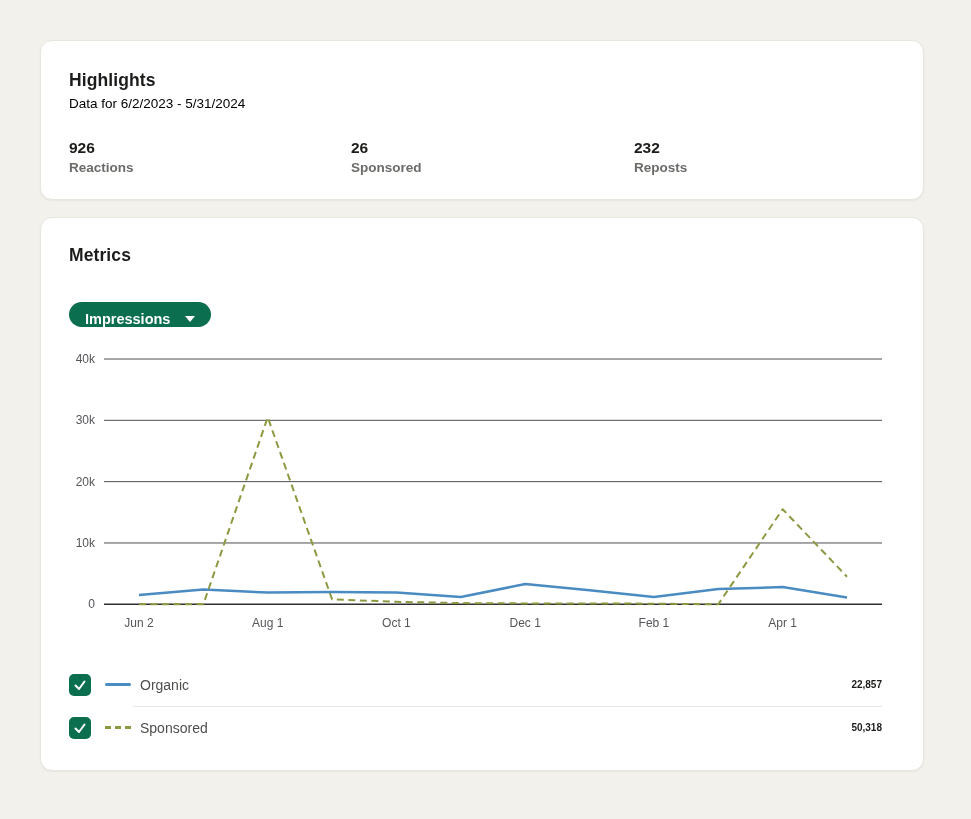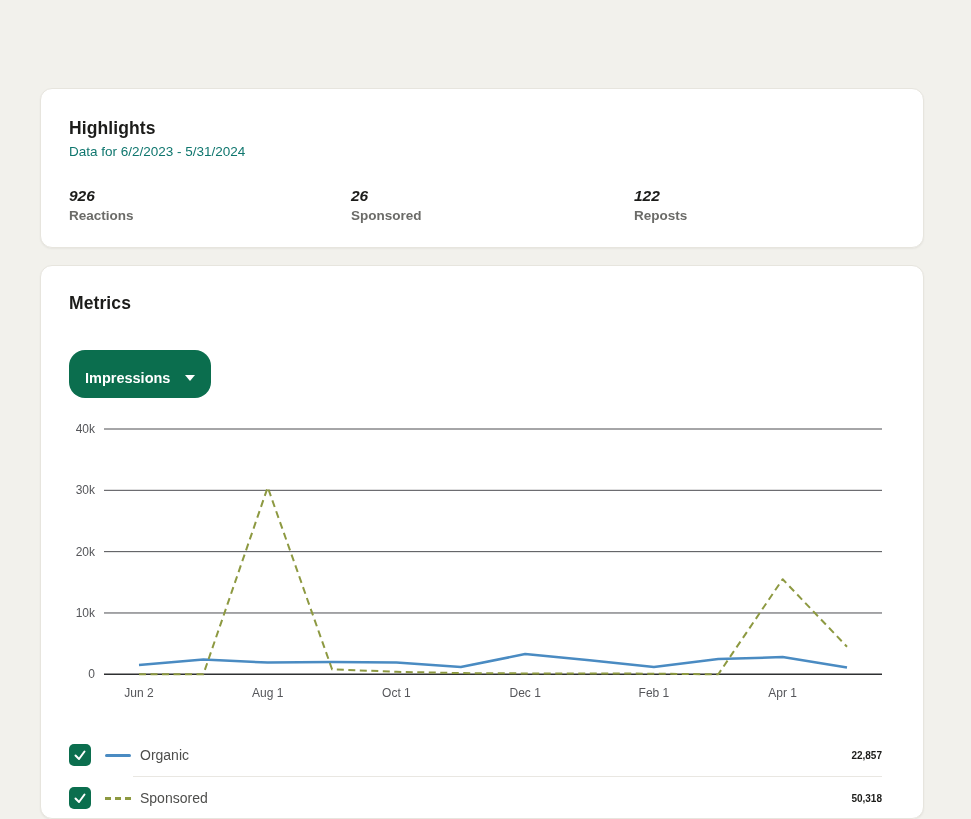"Highlights" .page { margin-top: 48px -> none }
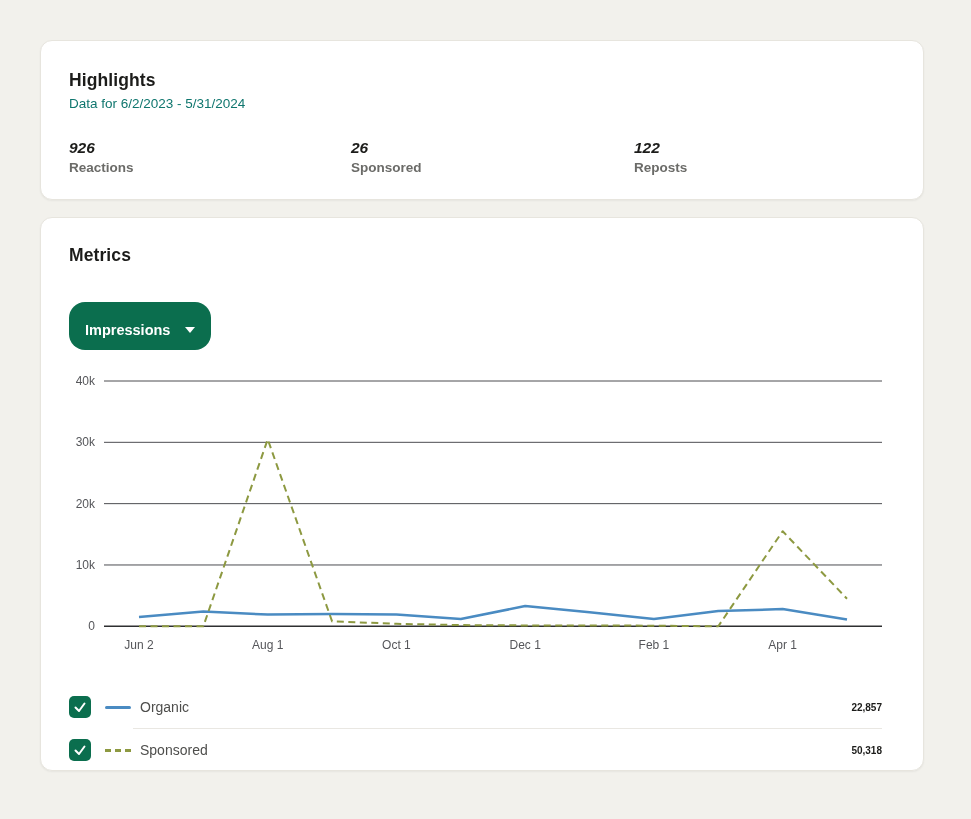"Data for 6/2/2023 - 5/31/2024" .card-subtitle { color: #0f766e -> #000000 }
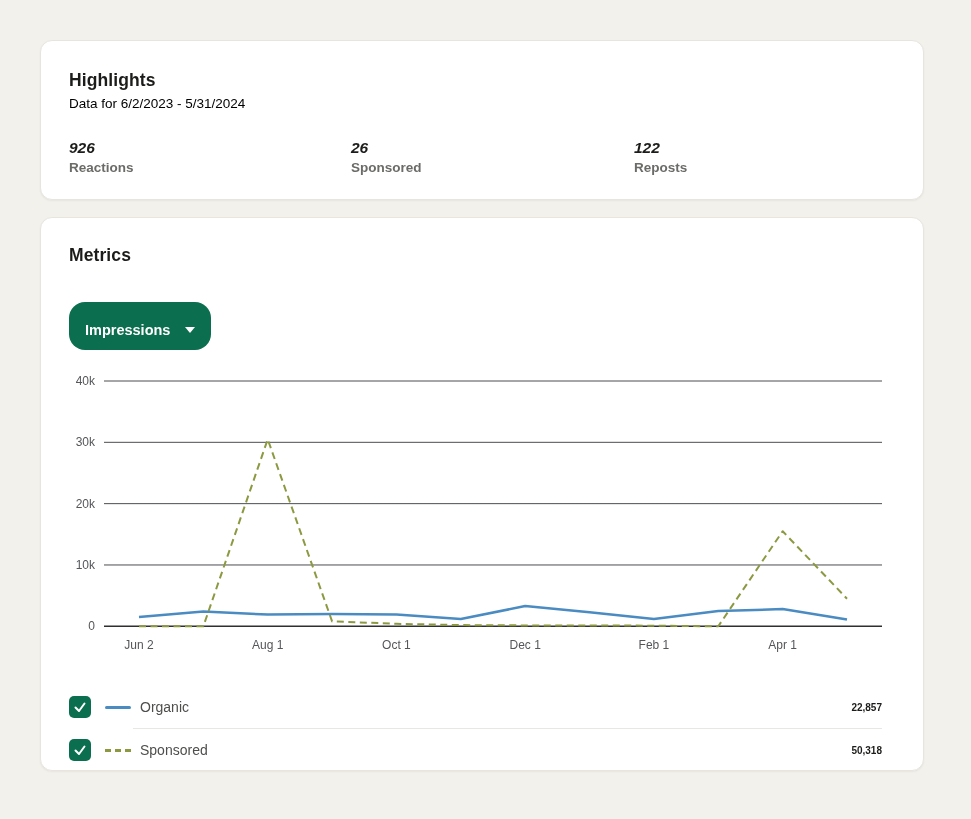"926" .stat-value { font-style: italic -> none }
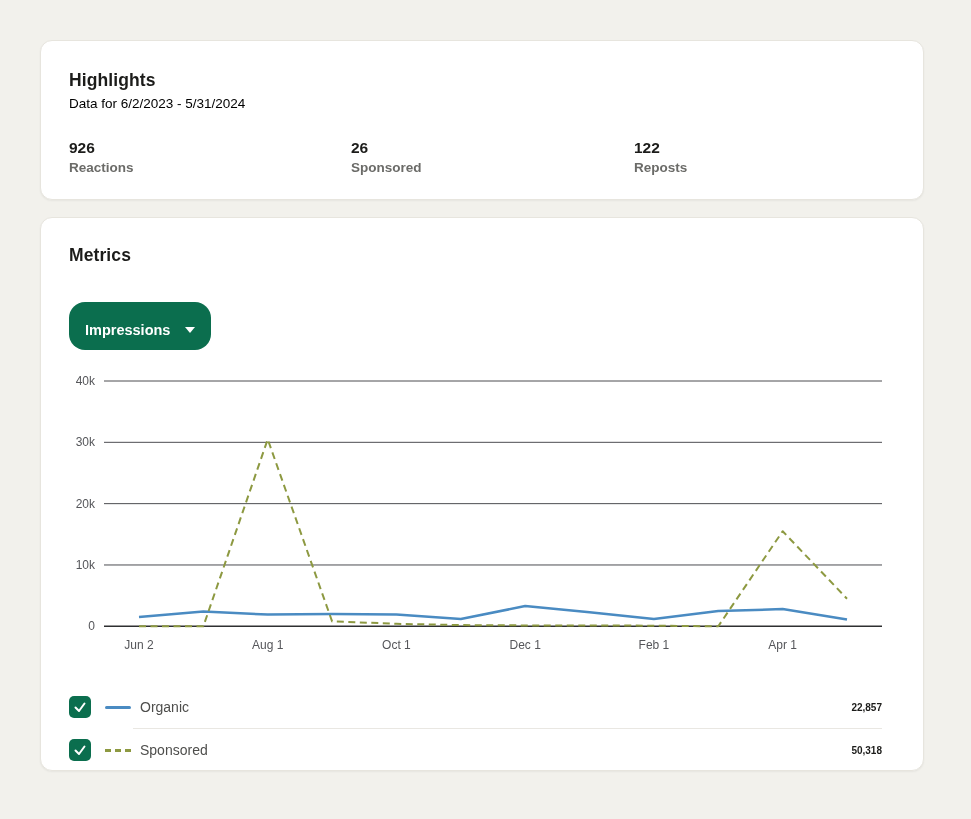"122" div.stat-value { text: 122 -> 232 }
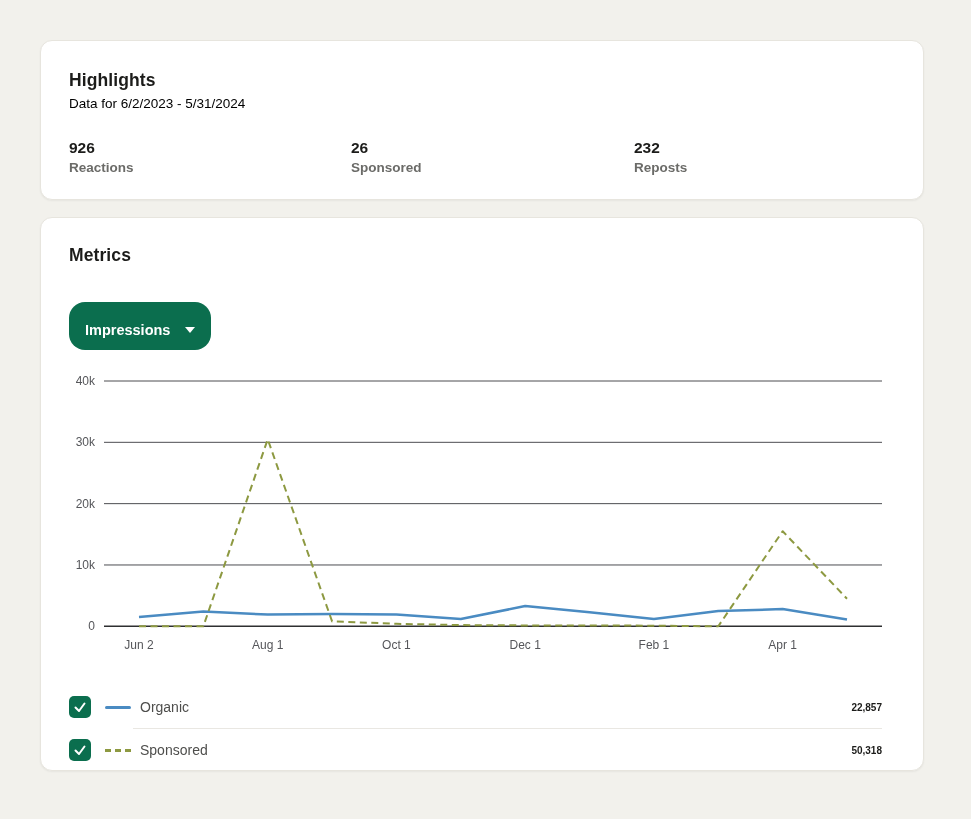"Impressions" .metric-pill { height: 48px -> 25px }
